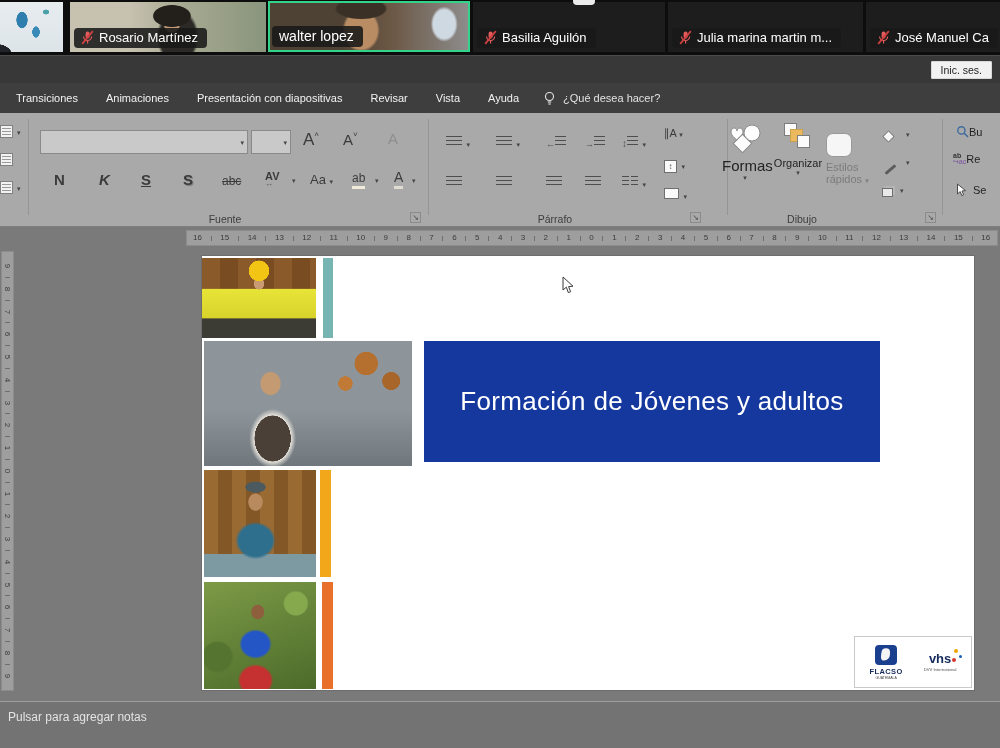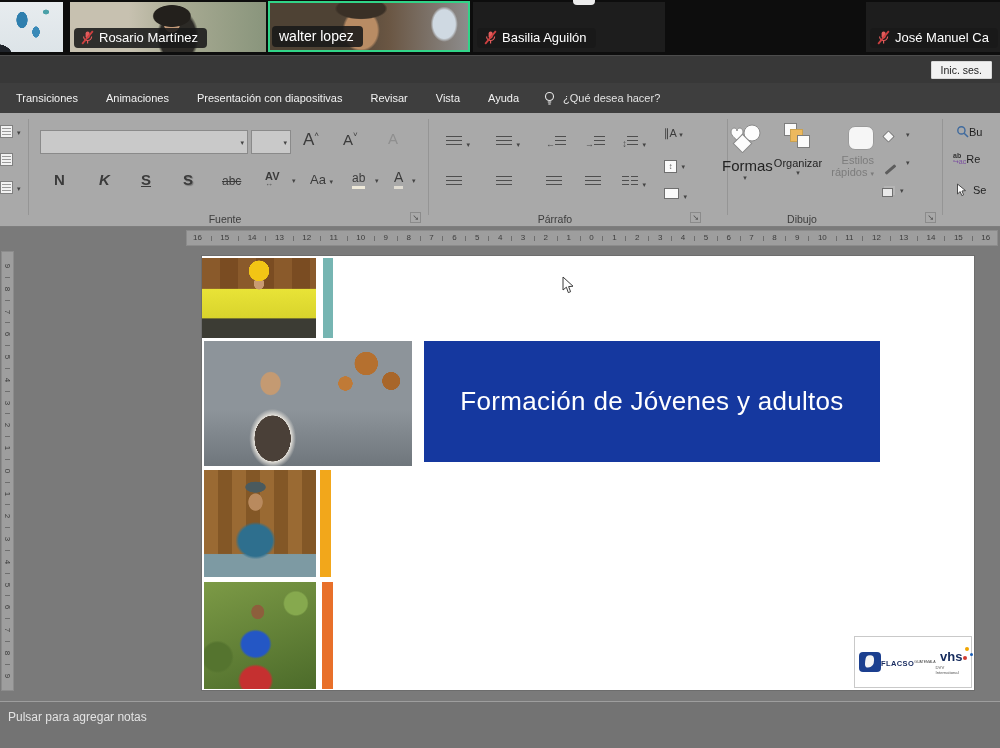"Julia marina martin m..." div.tile { html: none -> <div> <div> <svg> <rect></rect> <path></path> <line></line> <line></line> </svg> <span>Julia marina martin m...</span> </div> </div> }
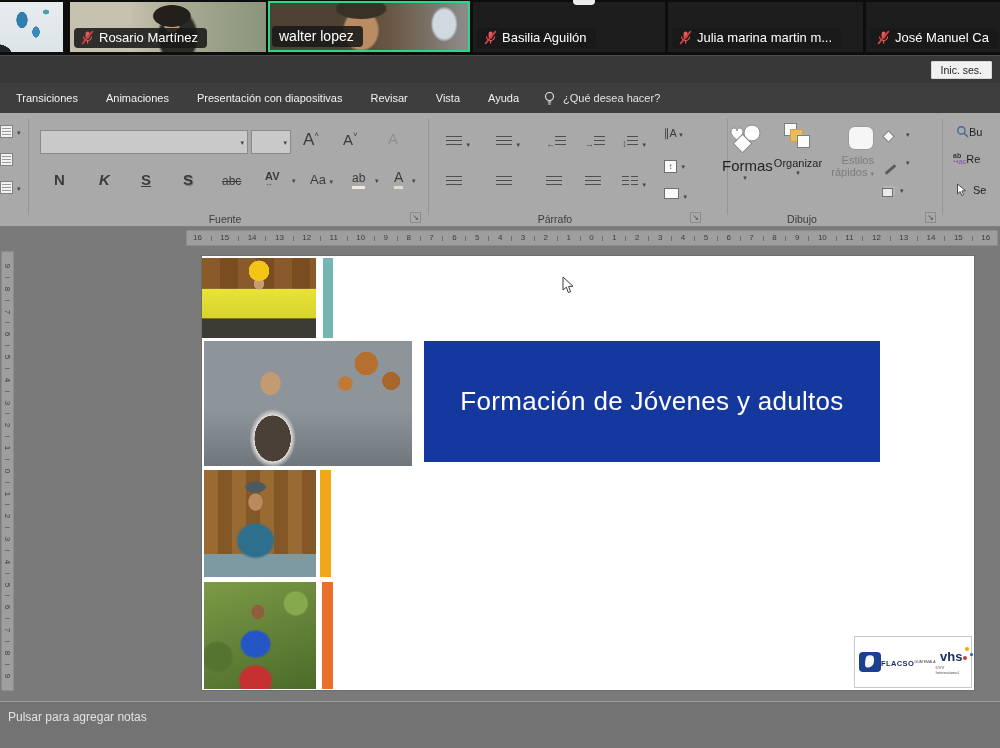"Estilos" div.rbtn { text-align: right -> left; top: 13px -> 20px }
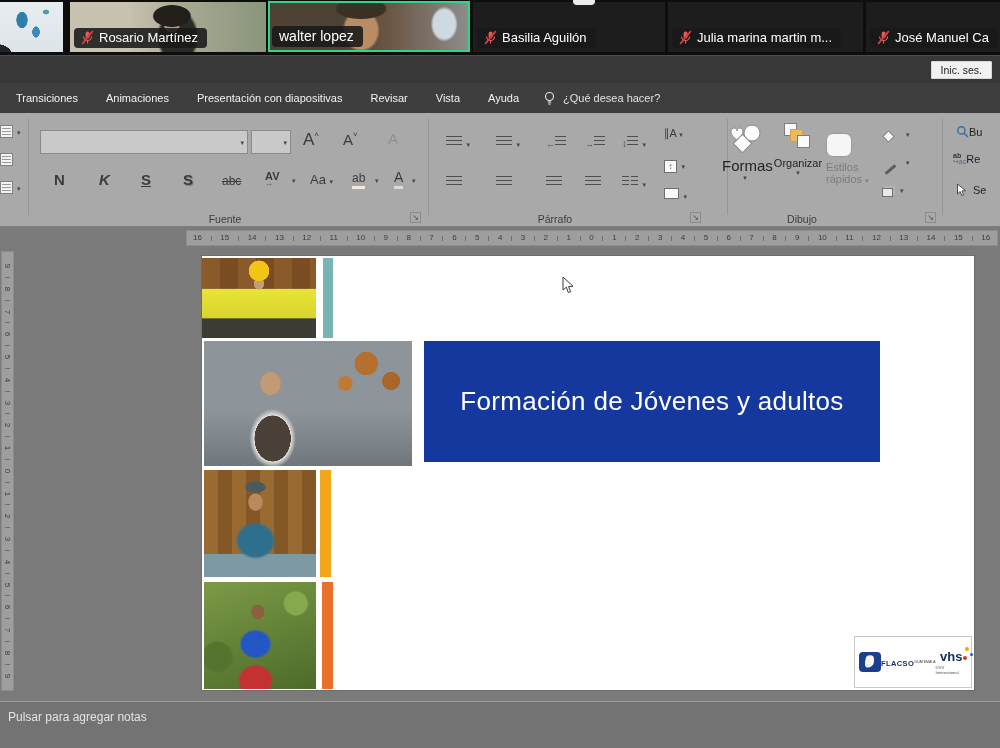"FLACSO" .flacso { flex-direction: row -> column }
